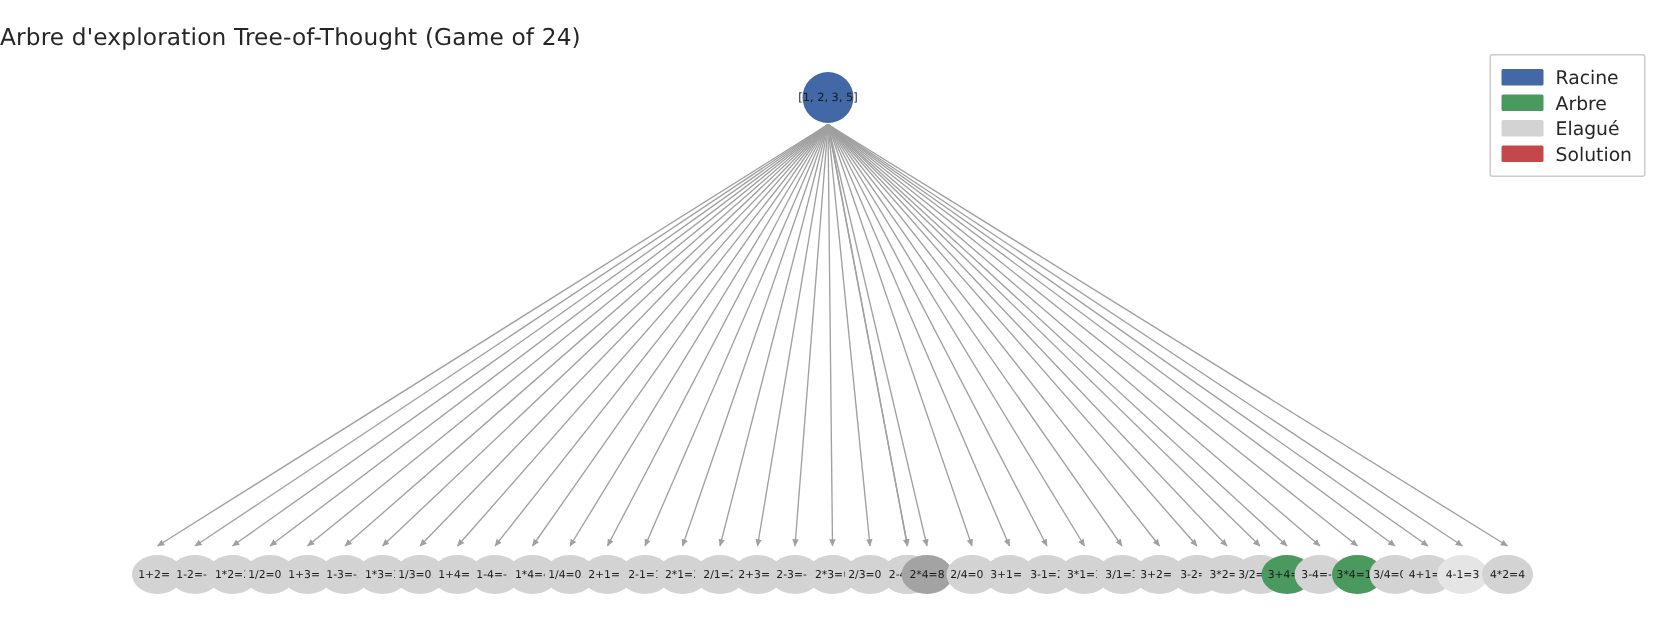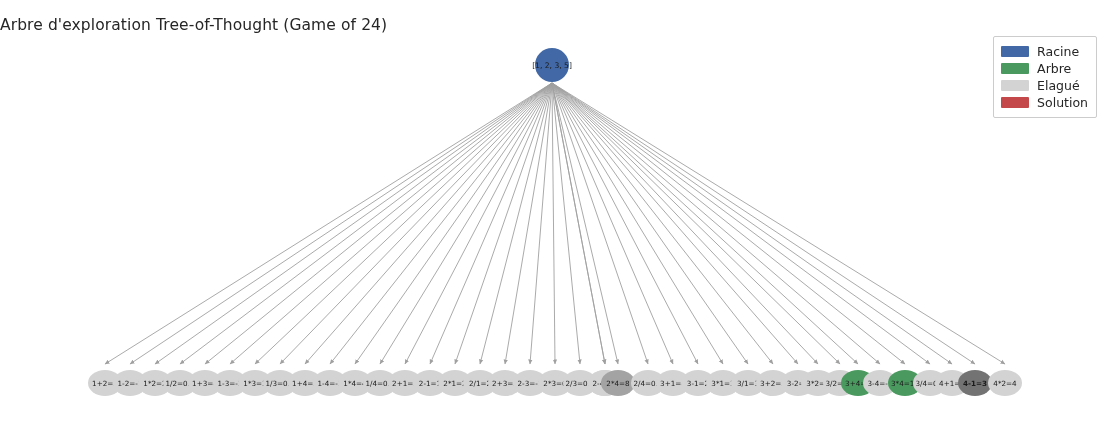"4-1=3" div.node { background: #737373 -> #e5e5e5; font-weight: bold -> none }
